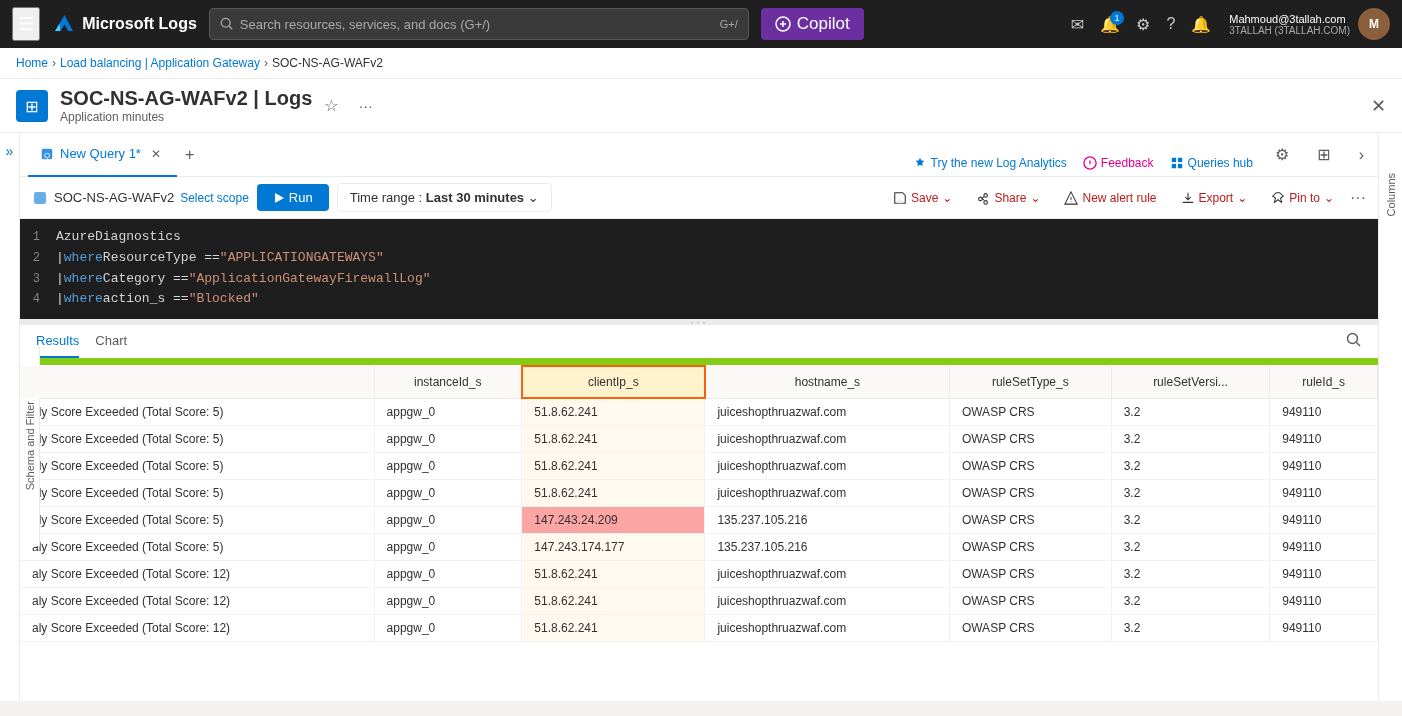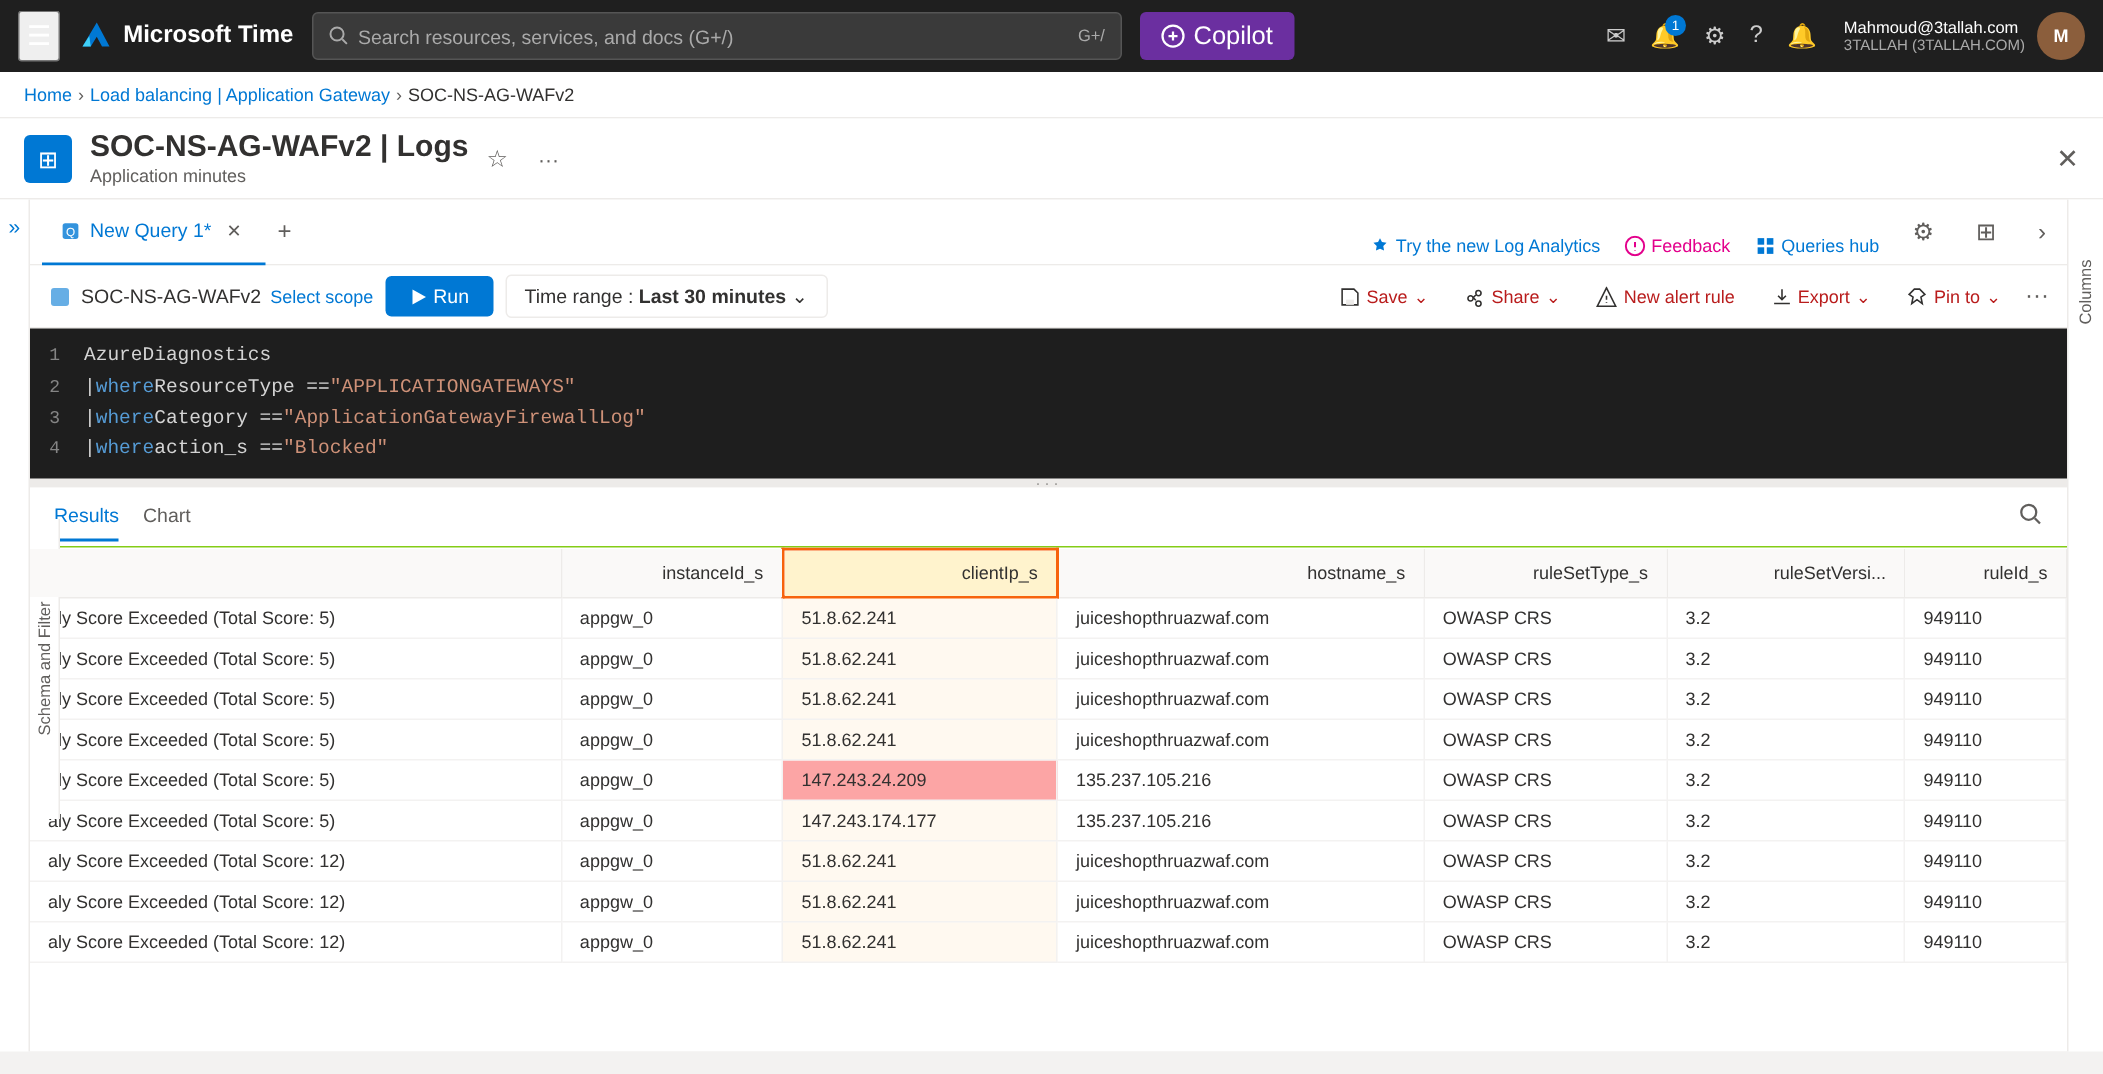"Microsoft Time" span { text: Time -> Logs }
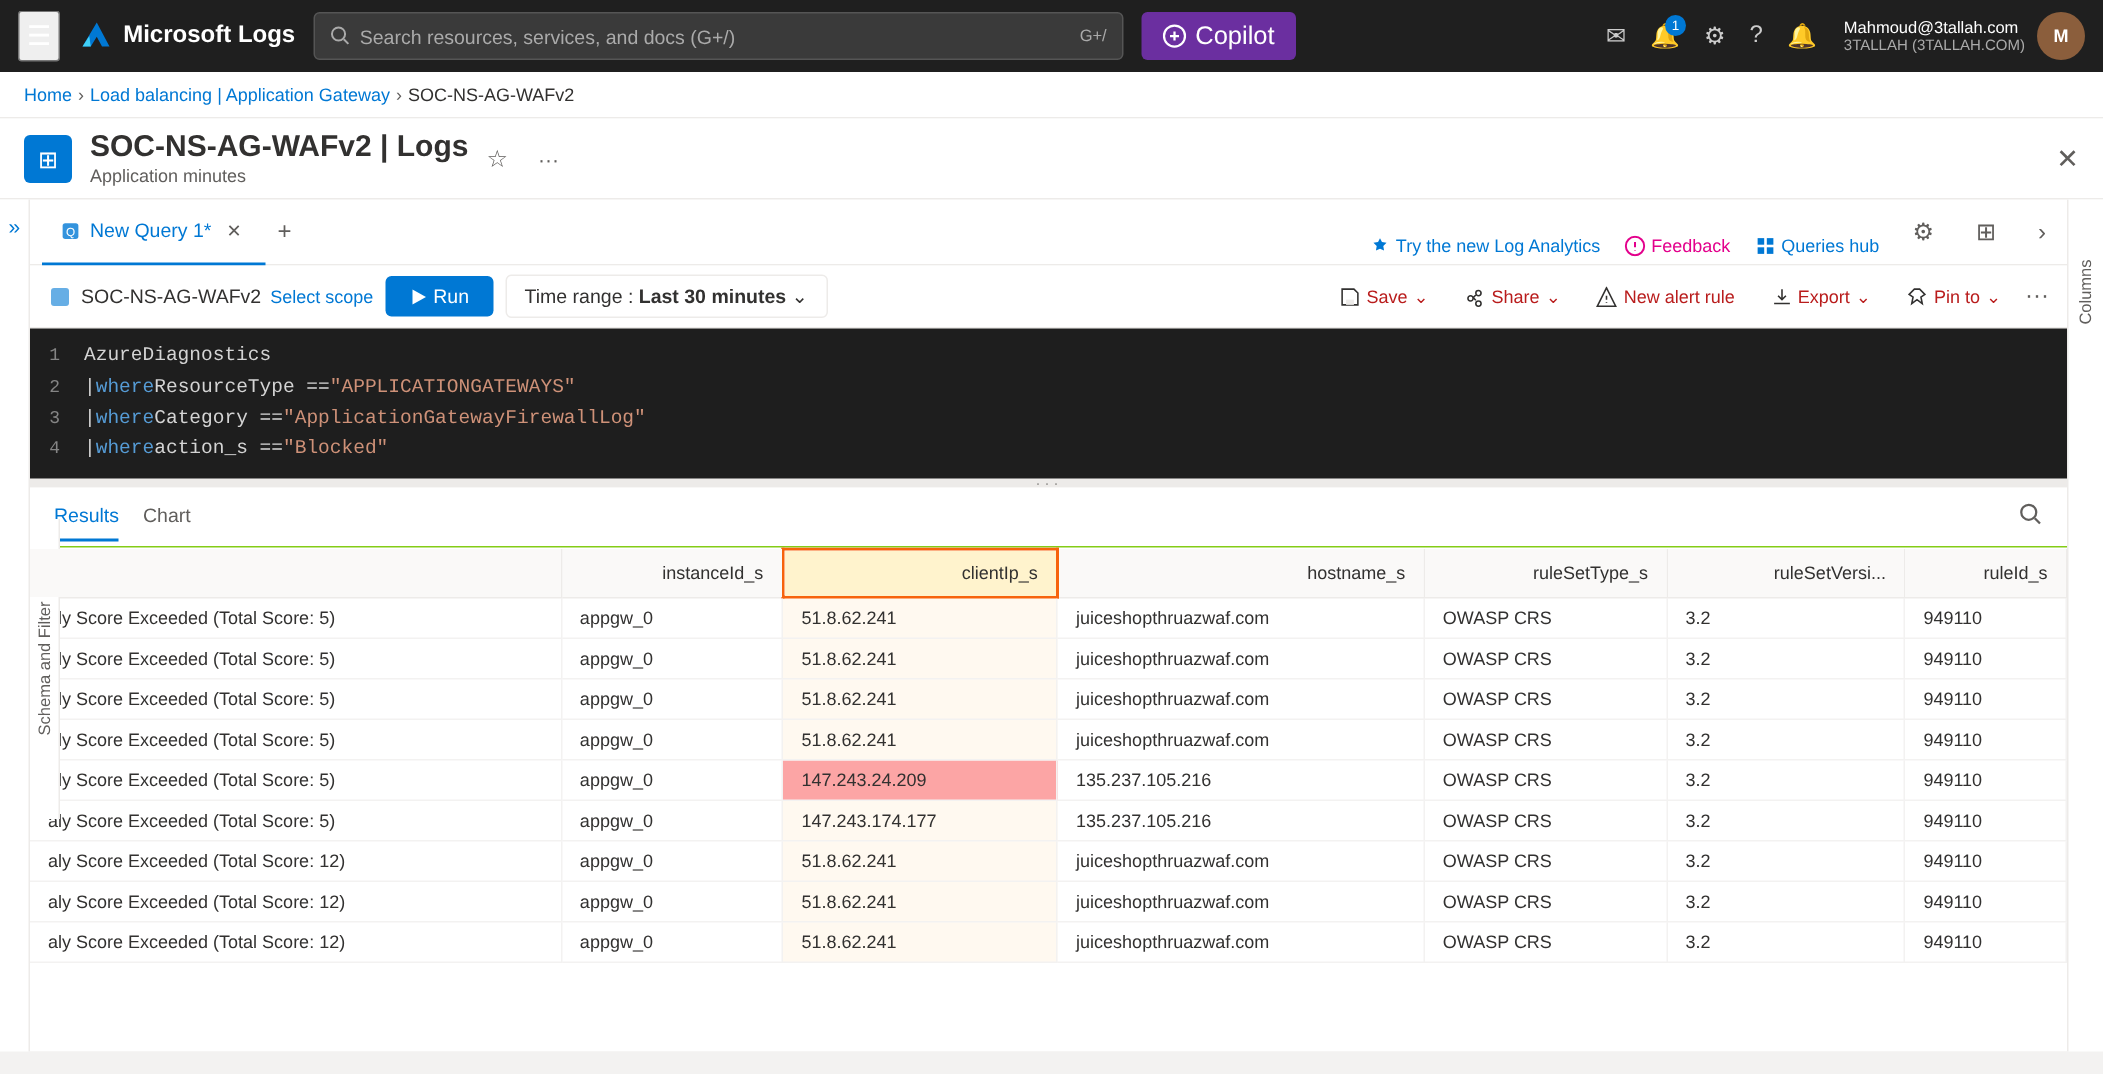"Results" .results-tabs { border-bottom: 1px solid #84cc16 -> 7px solid #84cc16 }
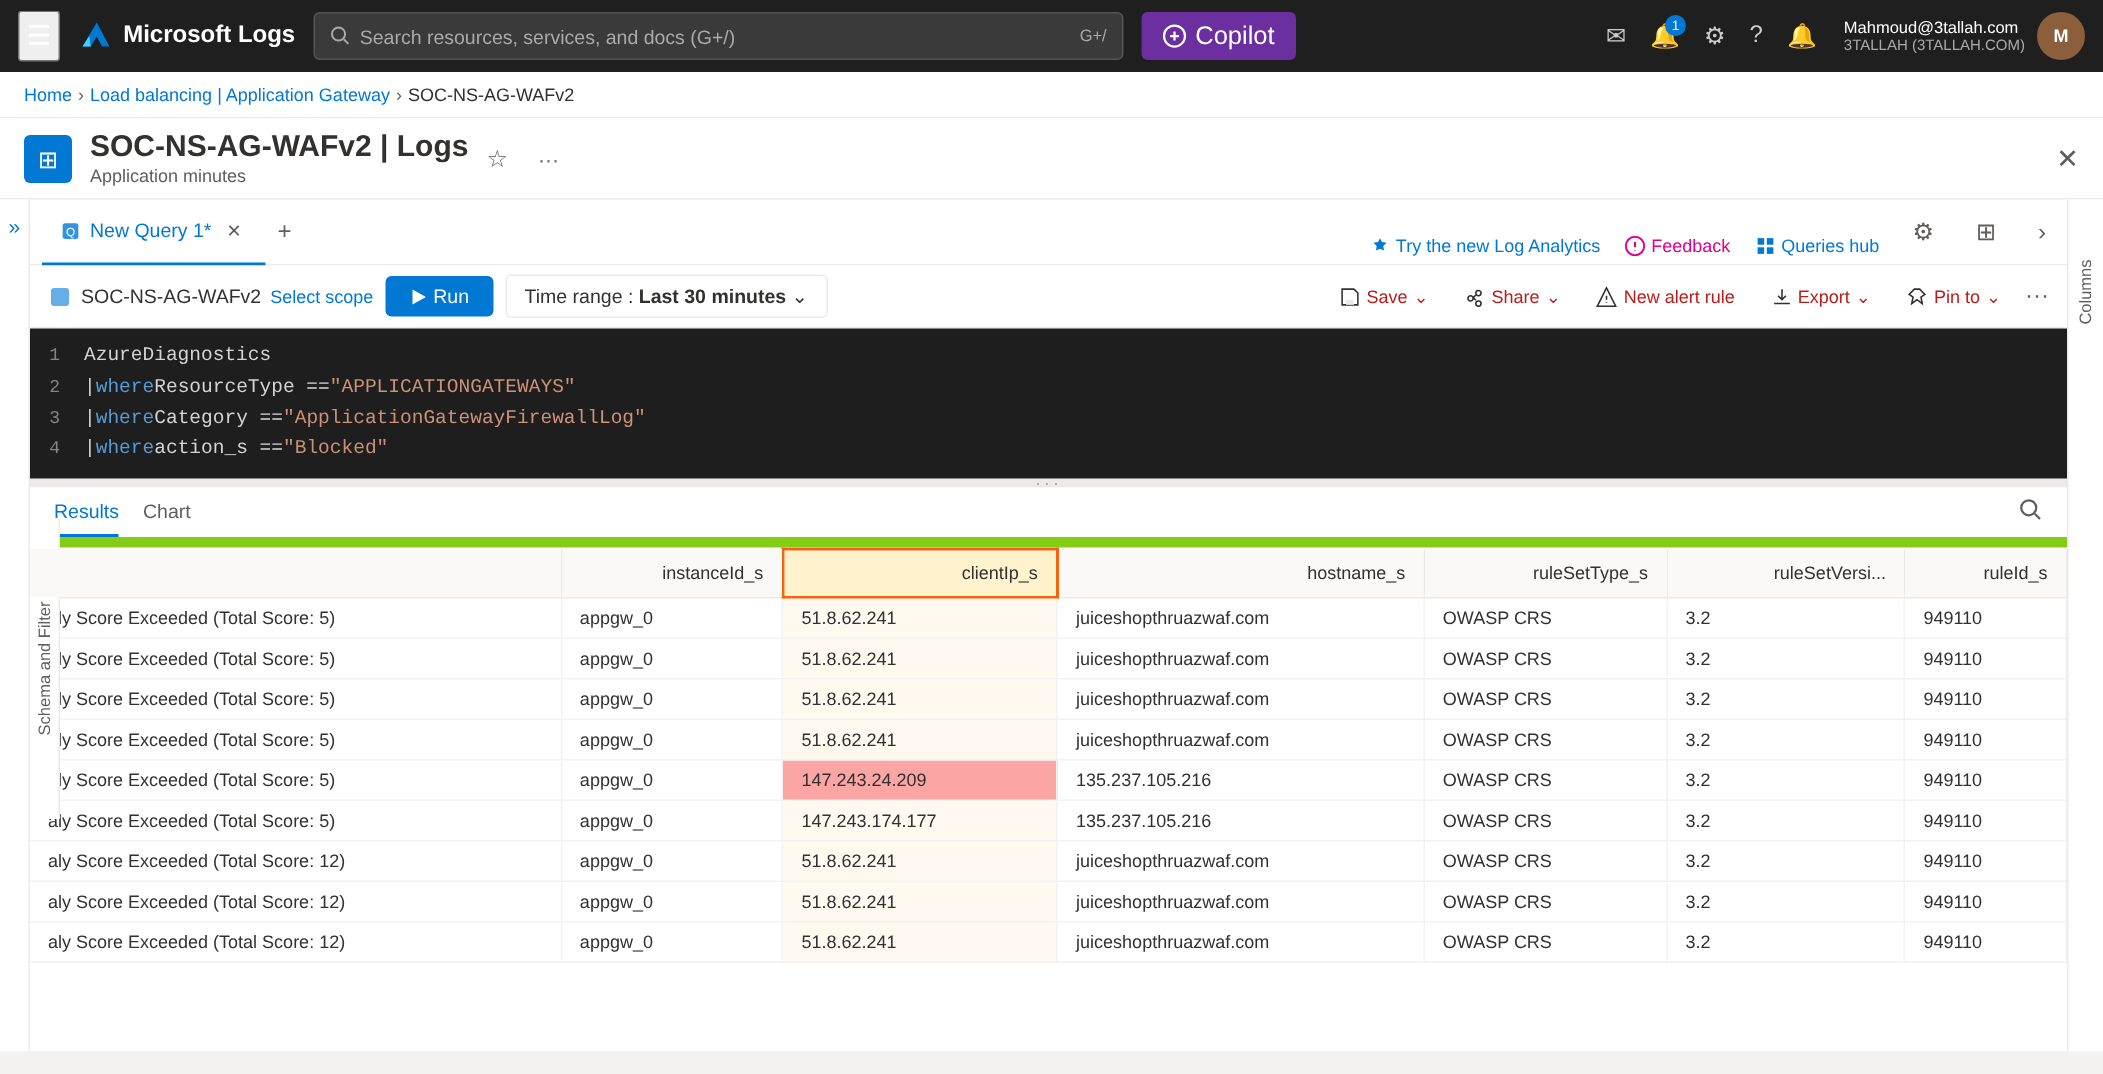"instanceId_s" th { text-align: right -> center }
